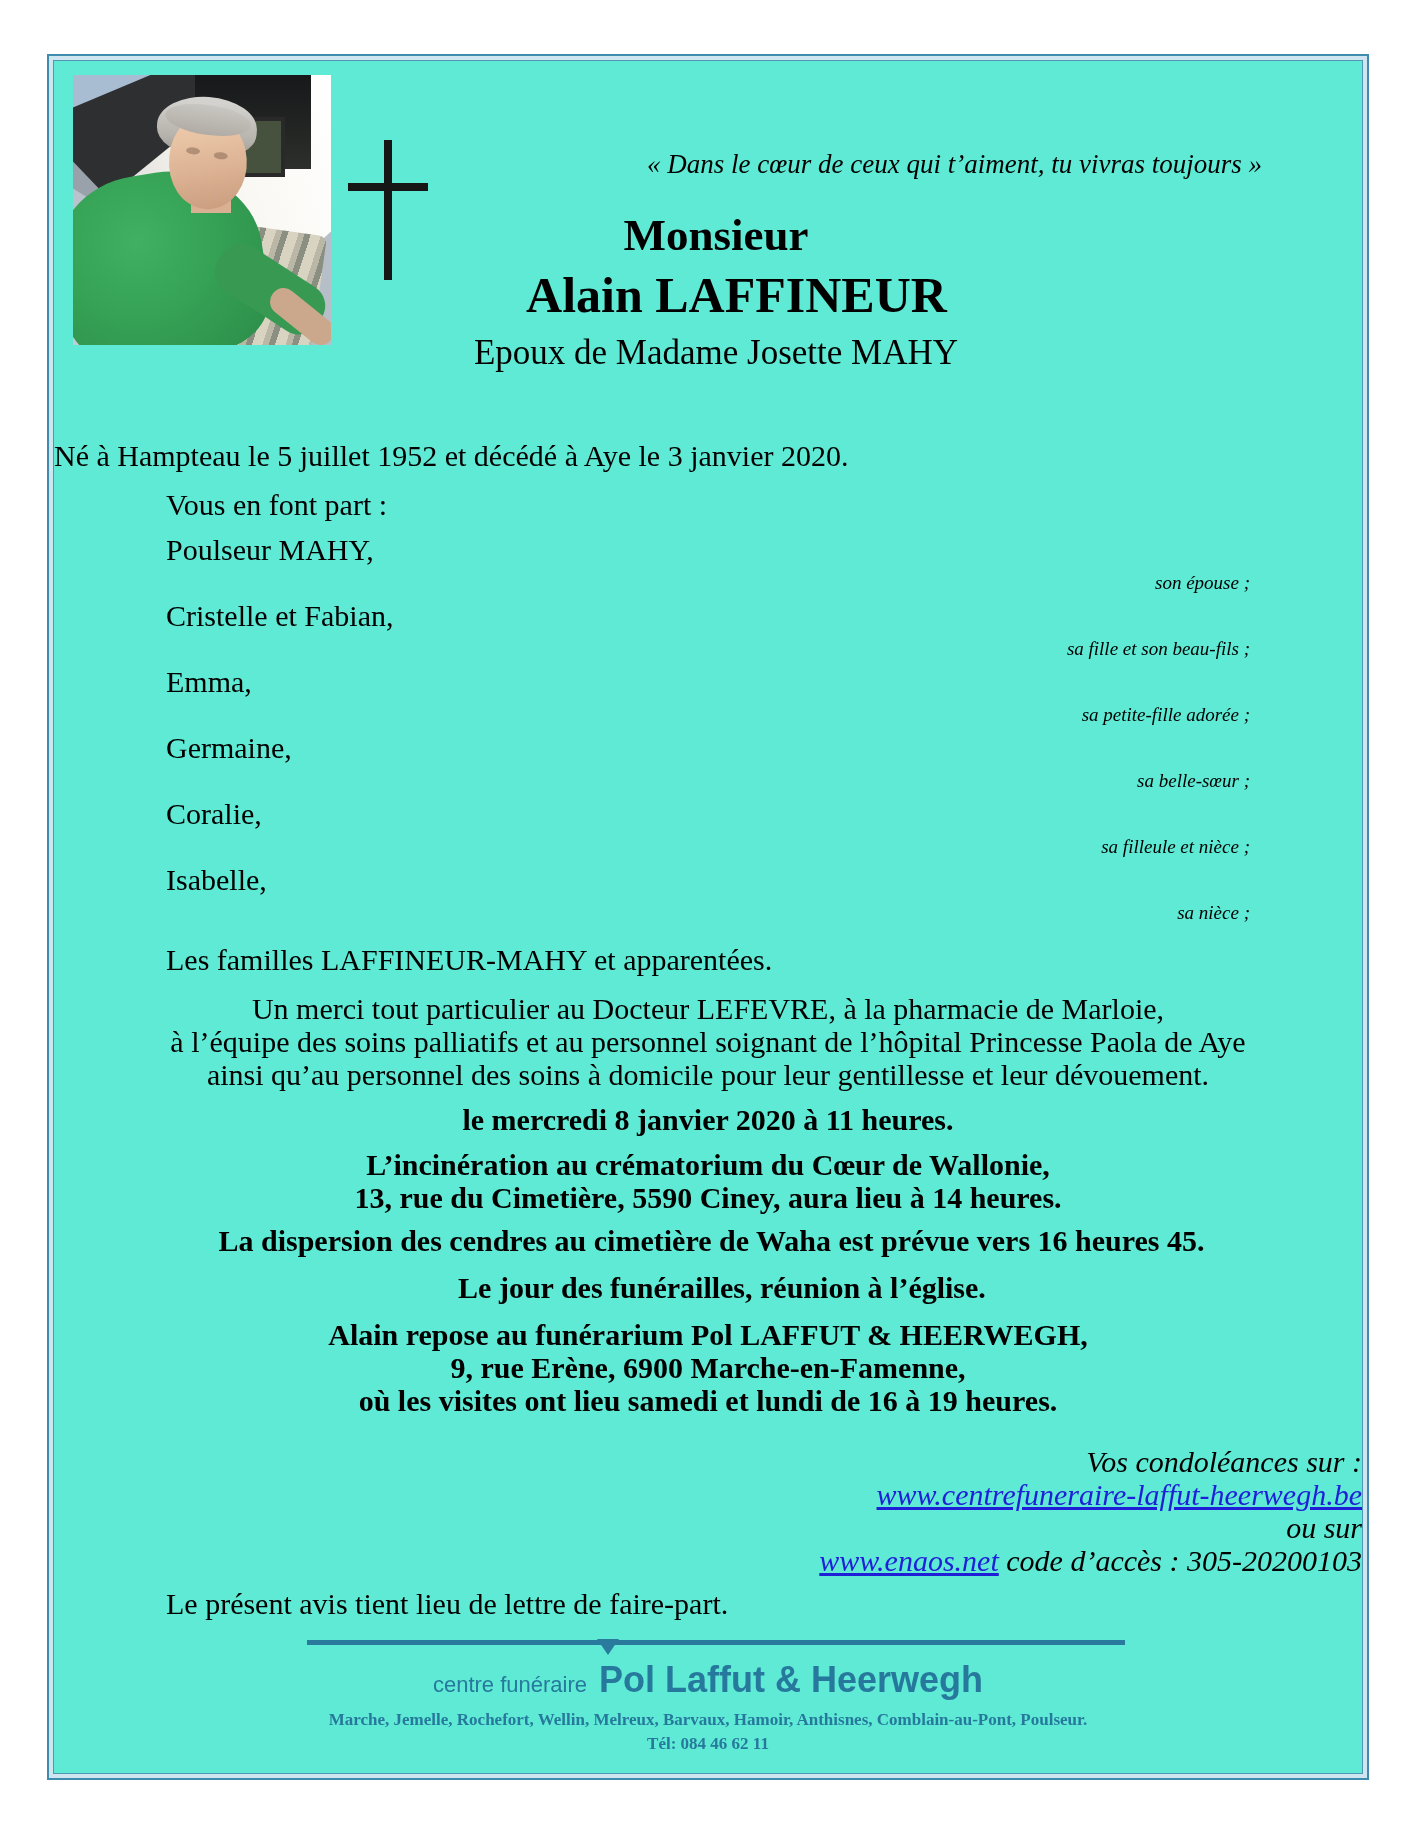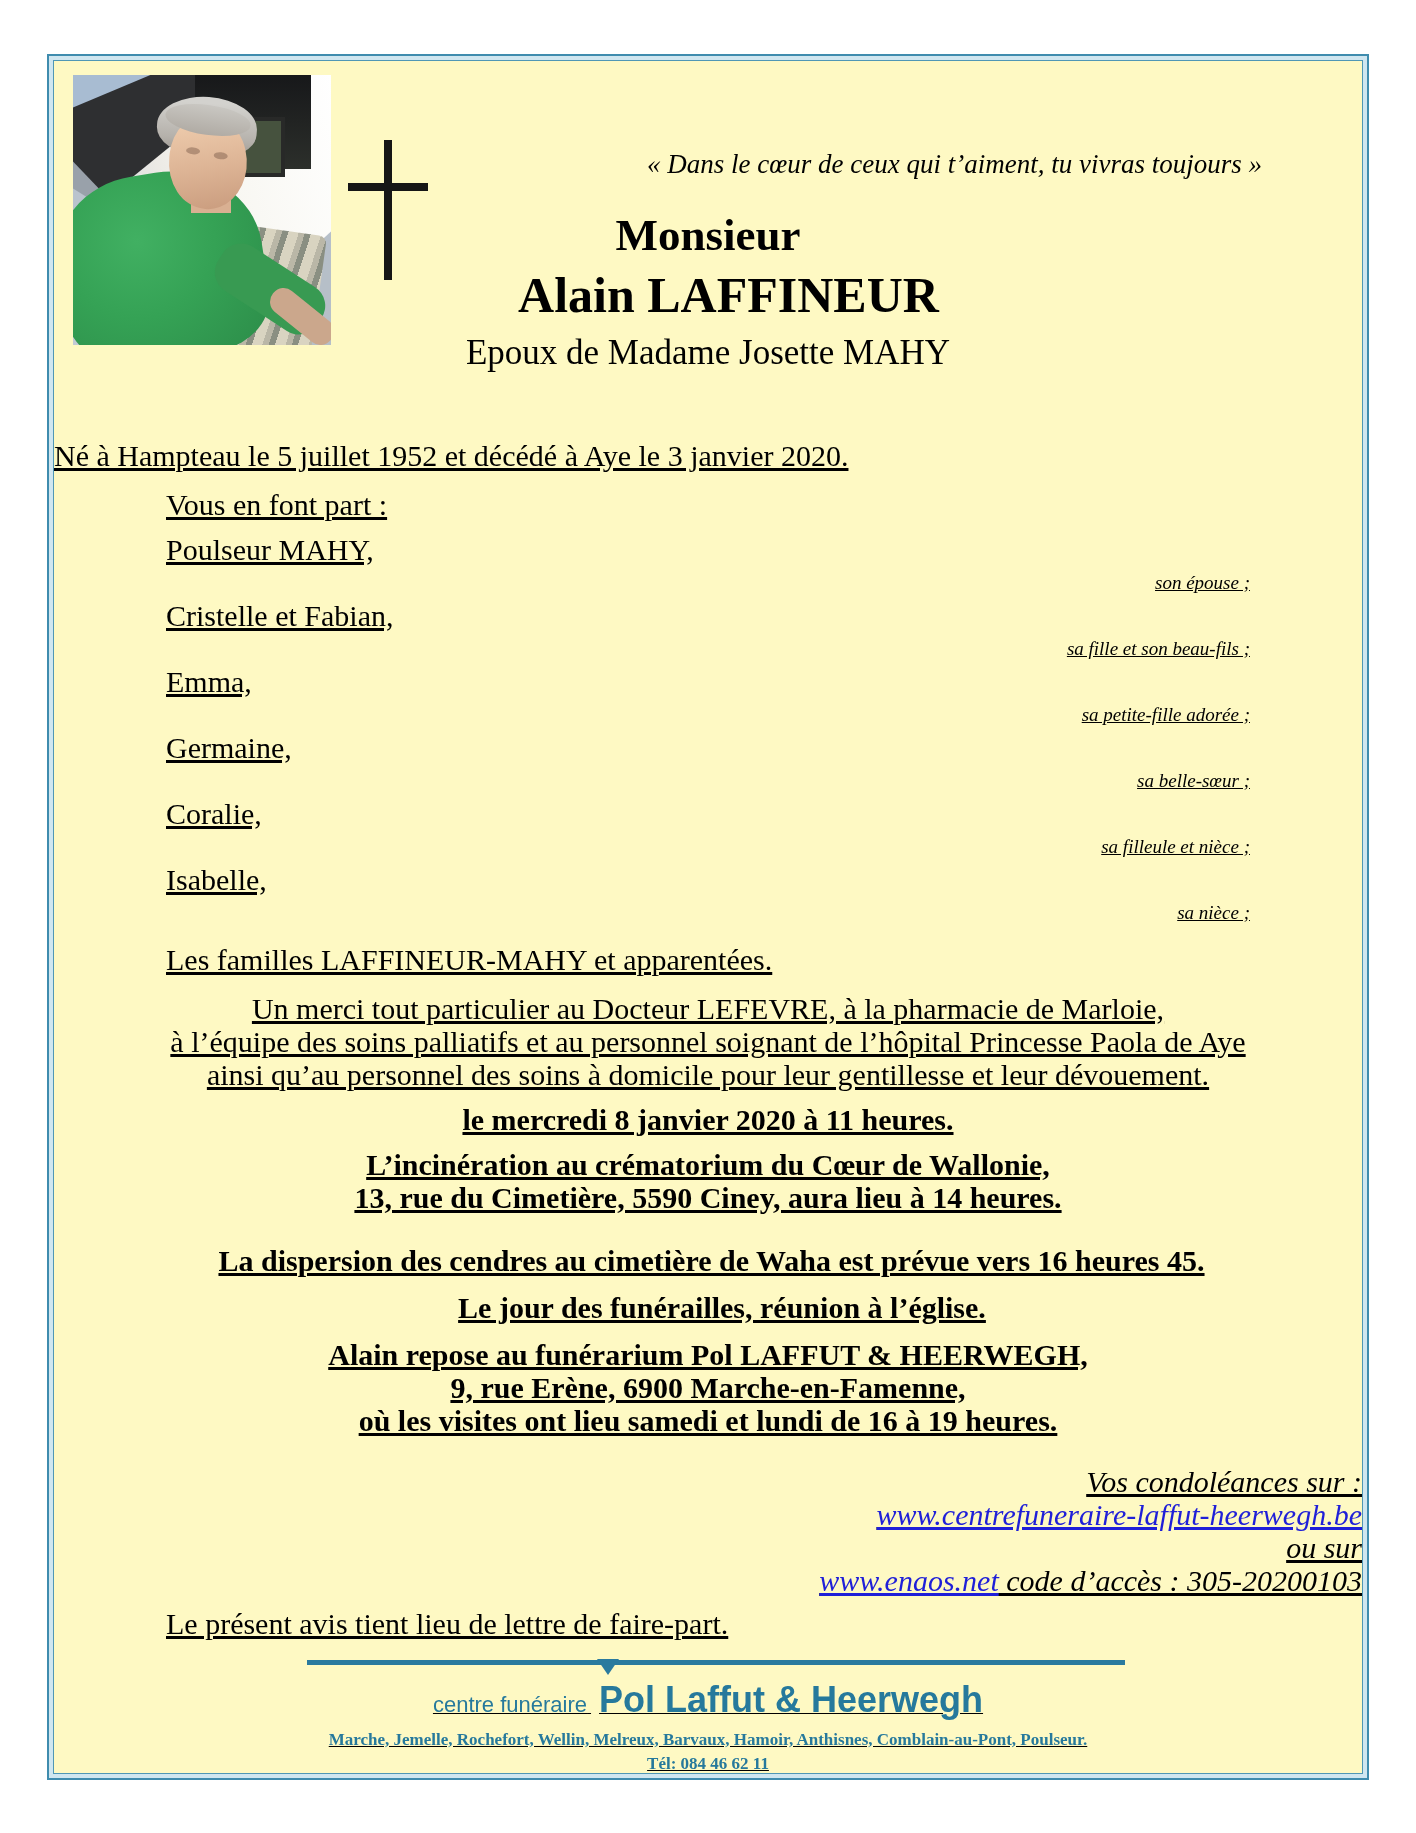"« Dans le cœur de" .inner { background: #fef9c3 -> #5eead4; text-decoration: underline -> none }
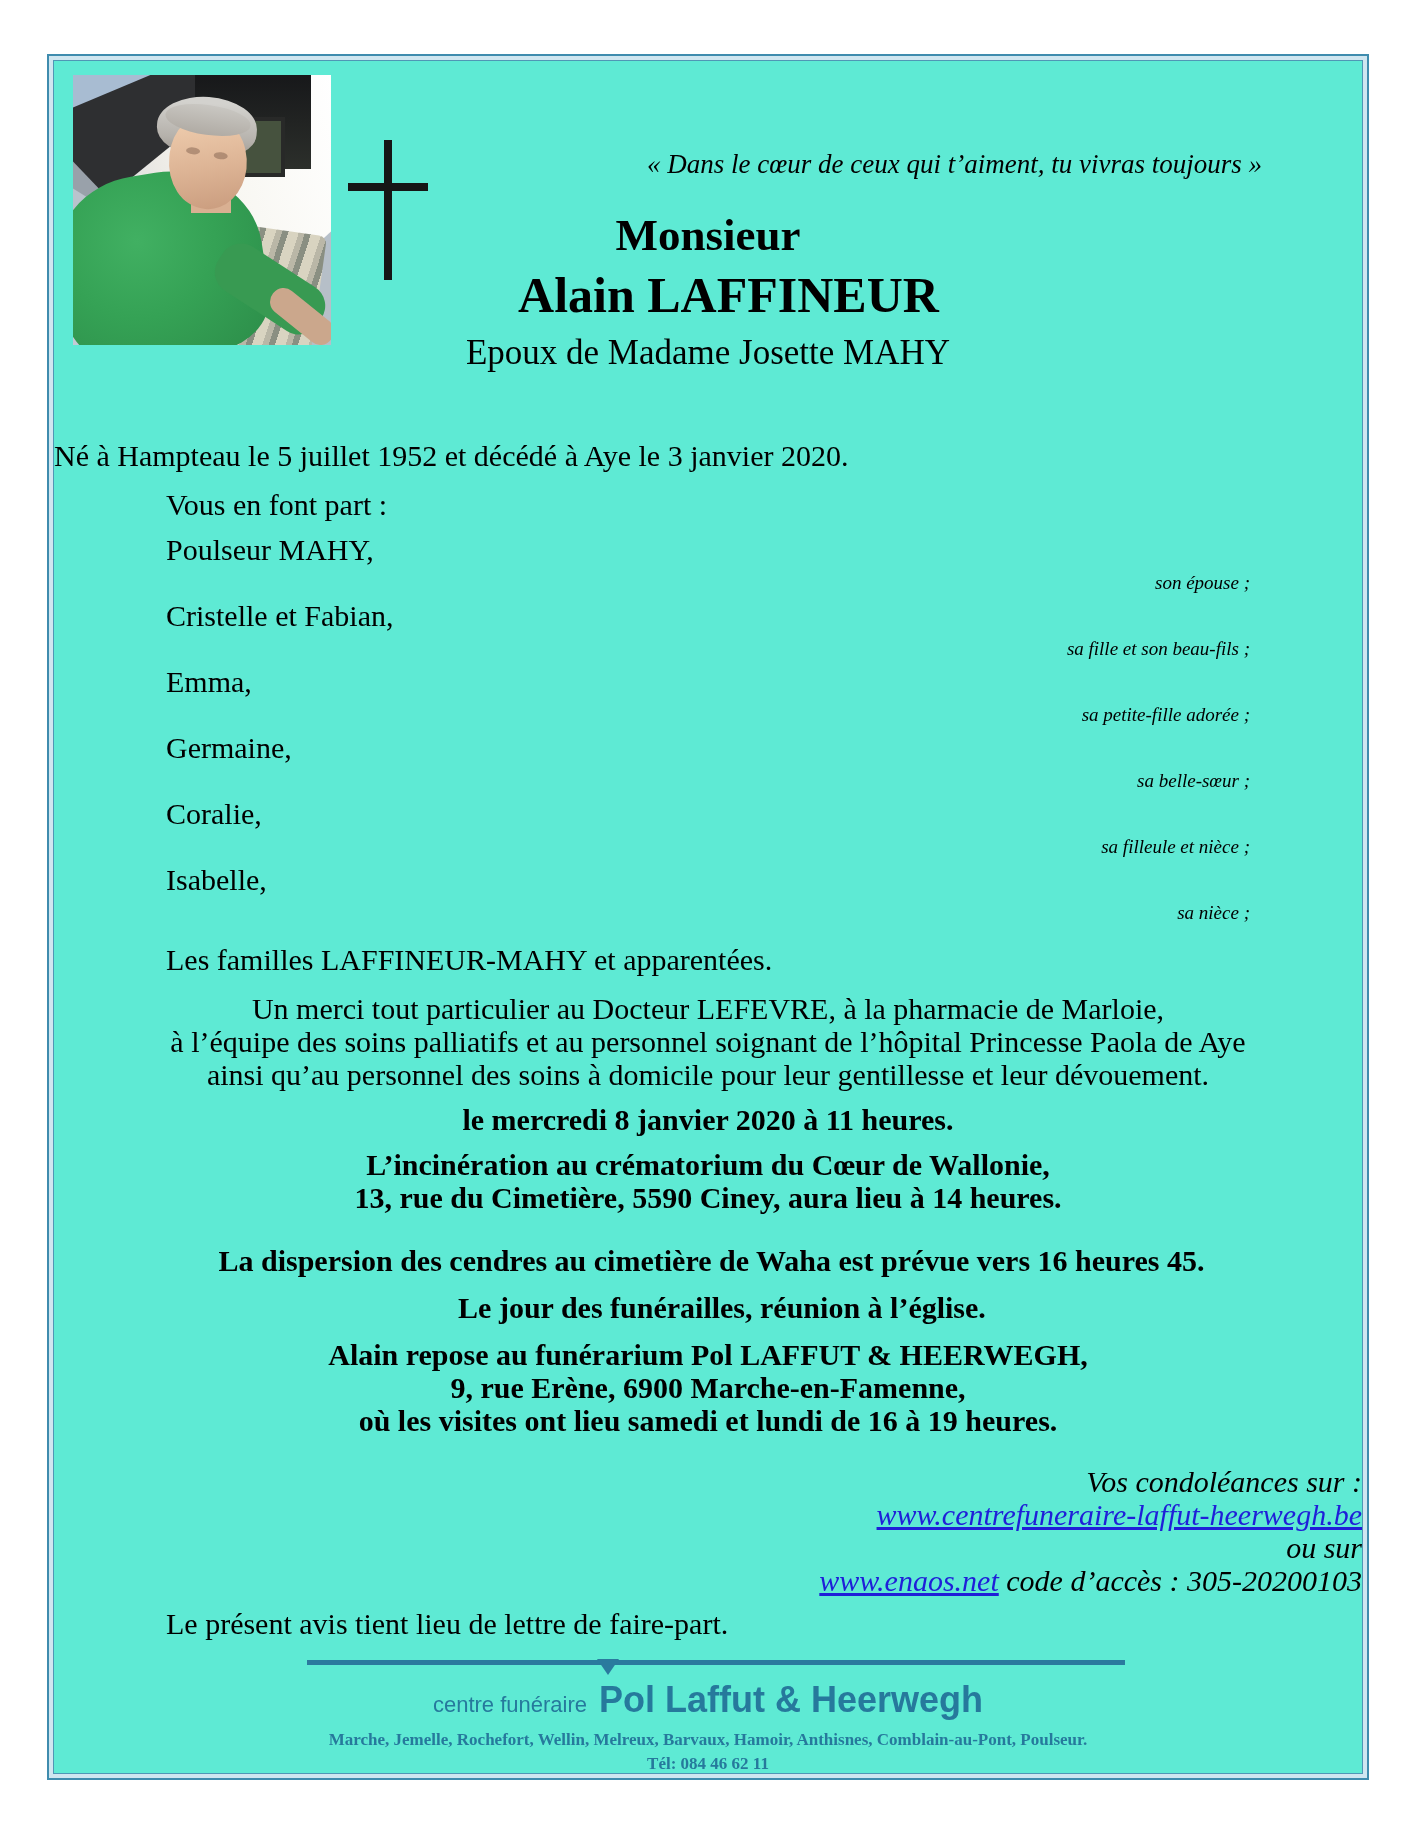"Monsieur" .titles { left: 0 -> 8px }
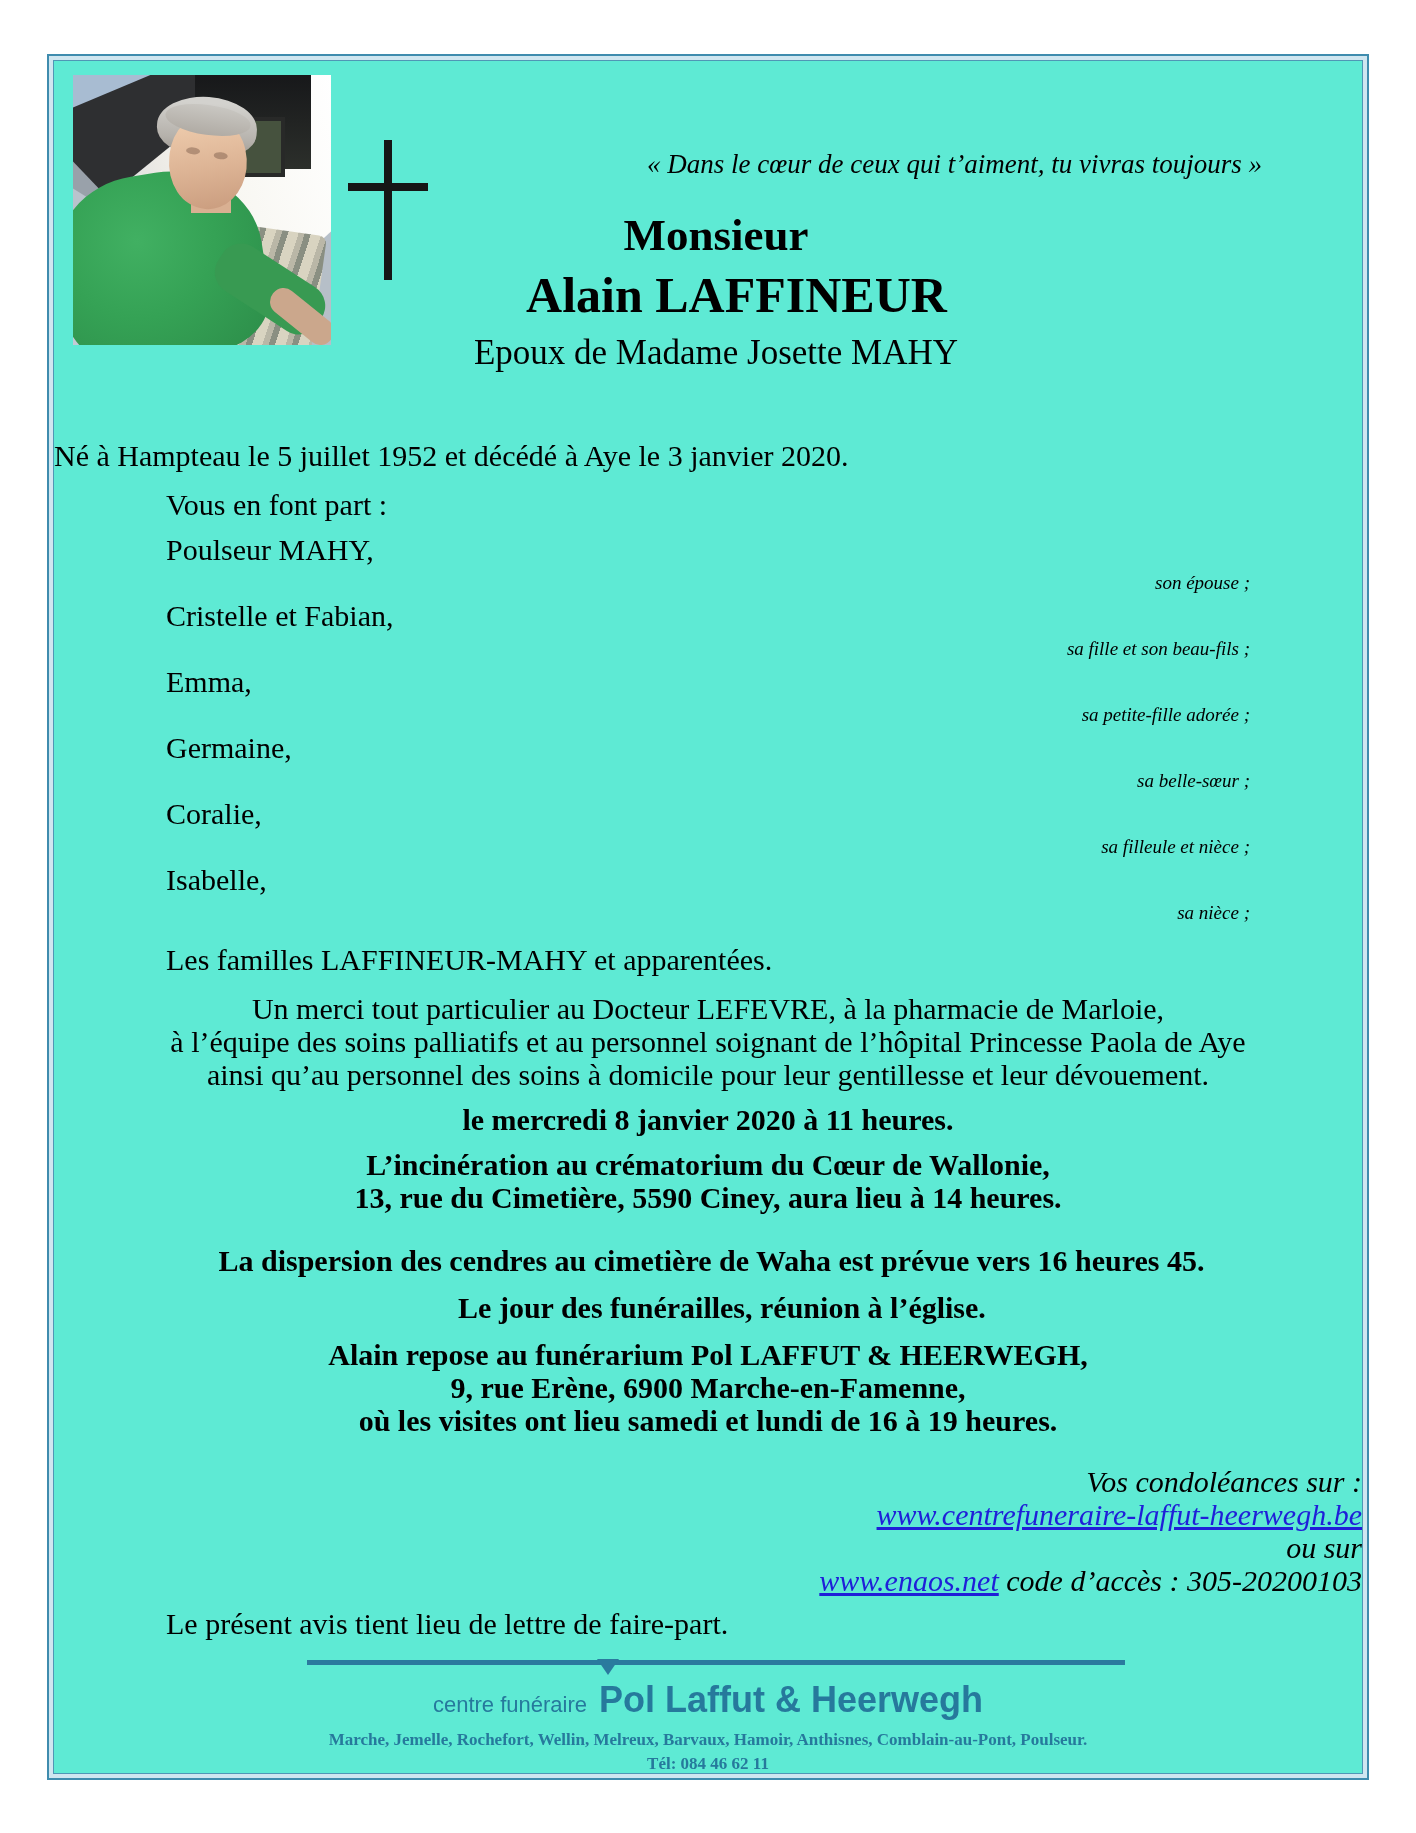"La dispersion des cendres au" .dispersion { margin-top: 30px -> 10px }
